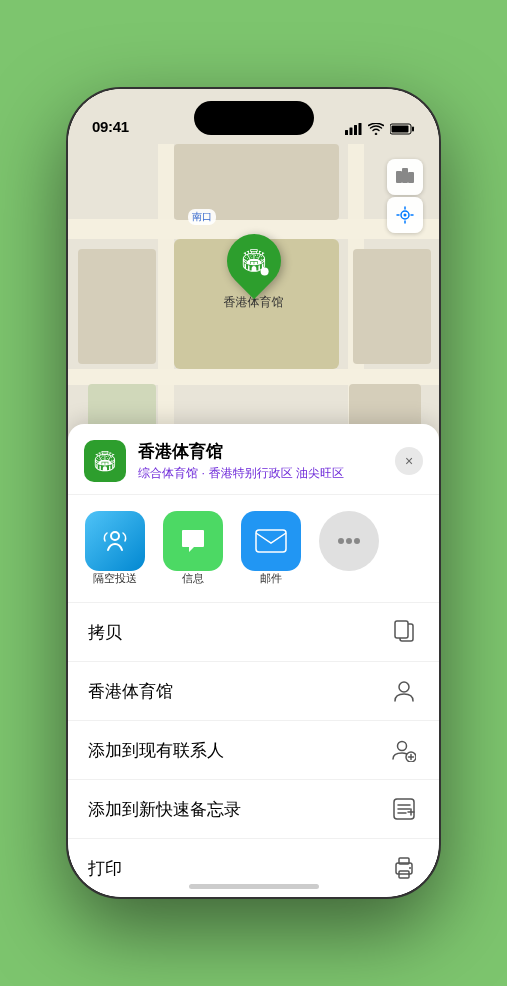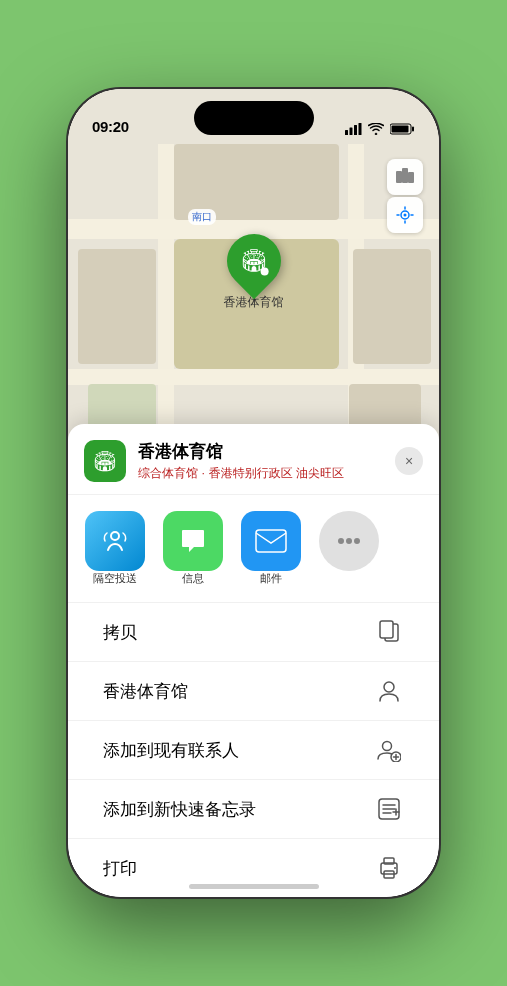"09:20" span.status-time { text: 09:20 -> 09:41 }
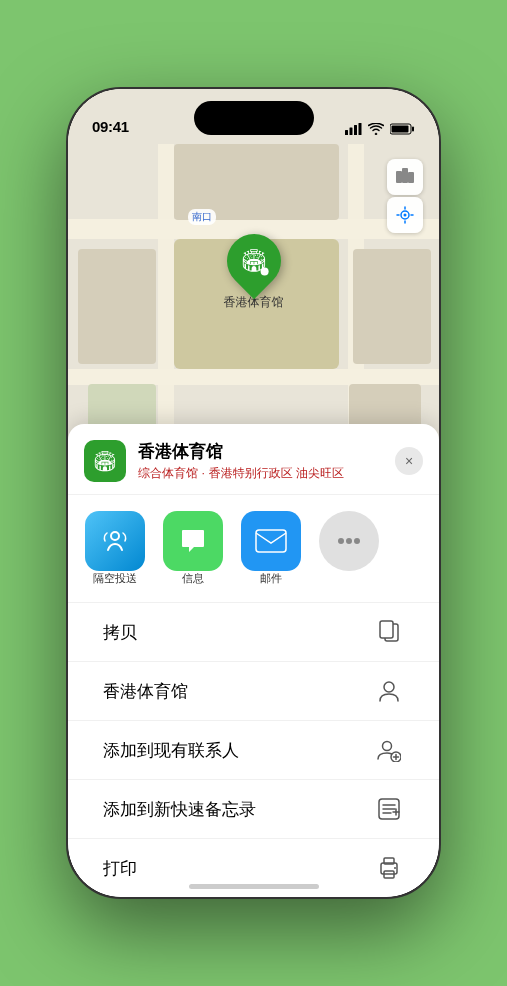"综合体育馆 · 香港特别行政区 油尖旺区" .sheet-subtitle { color: #b91c1c -> #6d28d9 }
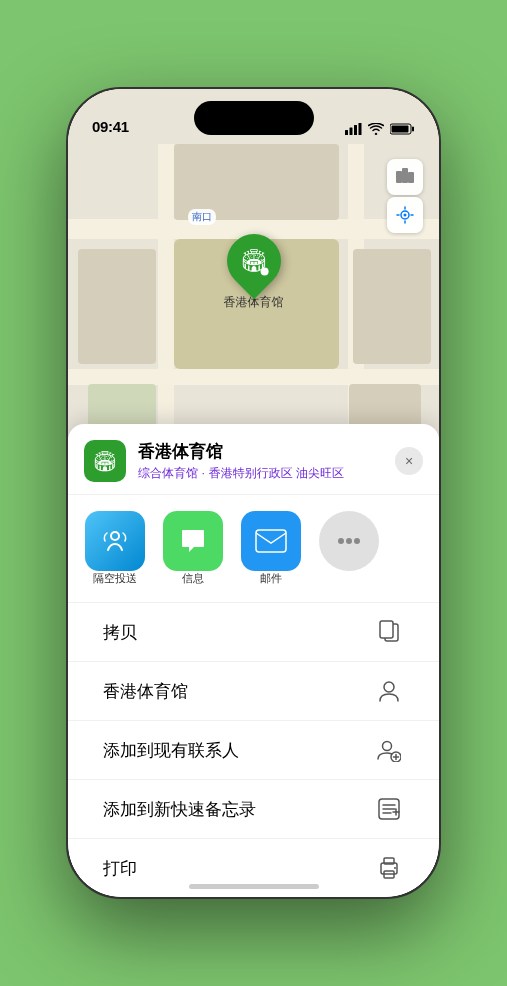"拷贝" .action-row { padding: 14px 35px -> 14px 20px }
